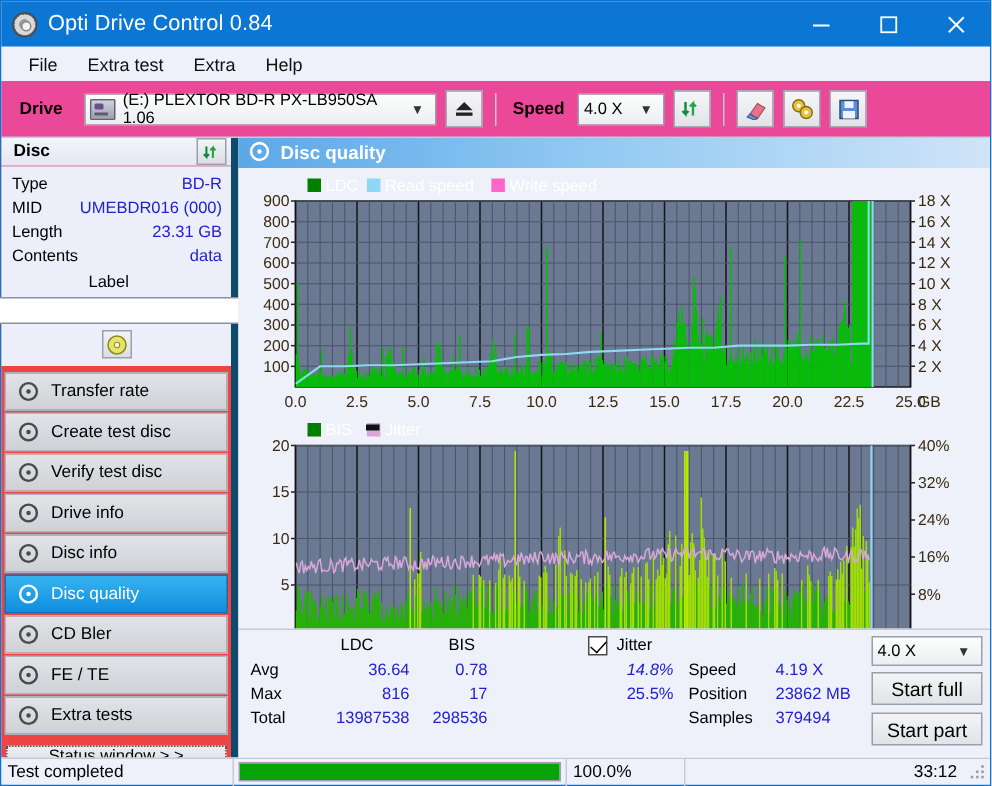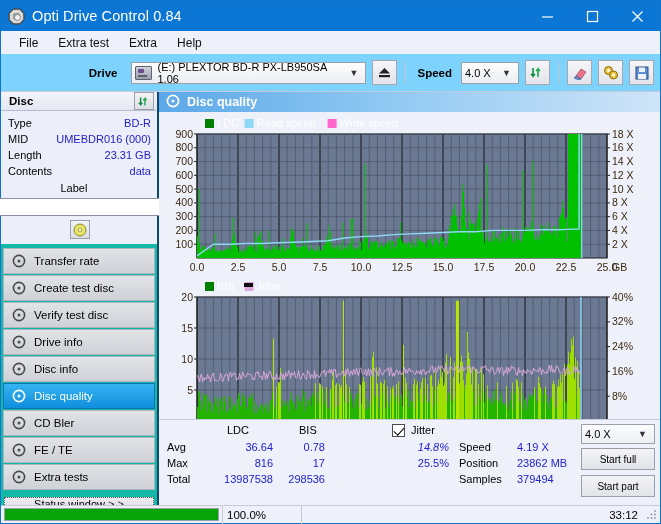"Drive" .drivebar { background: #7dd3fc -> #ec4899; justify-content: flex-end -> none }
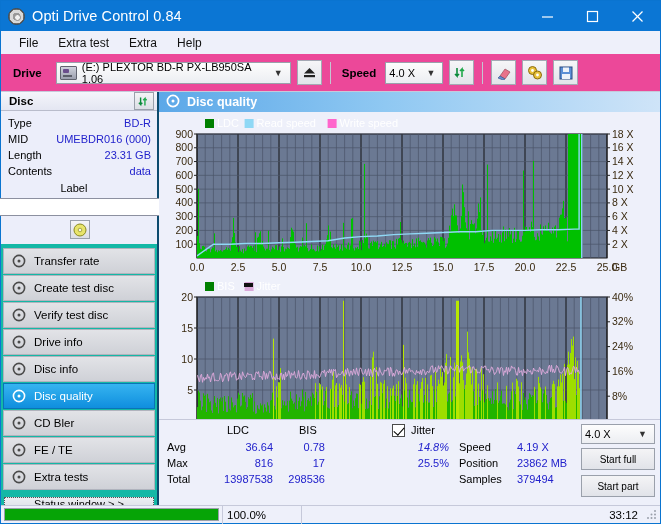"Disc" .left { background: #14b8a6 -> #ef4444; border-right: 2px solid #0c4a6e -> 5px solid #0c4a6e }
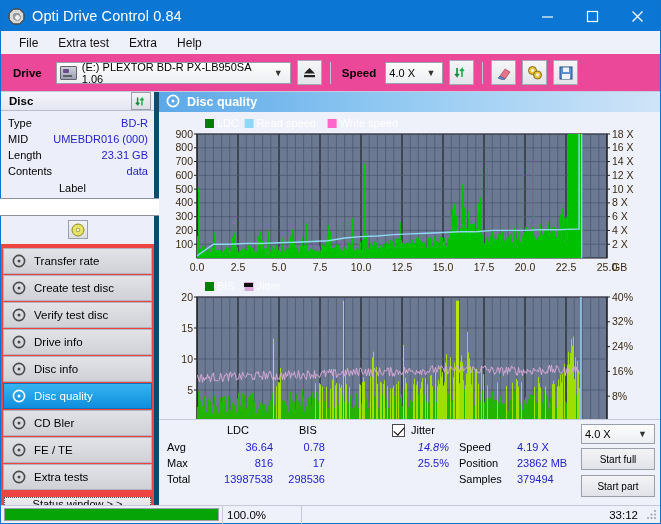"Start full" .btn { font-size: 10px -> 13px }
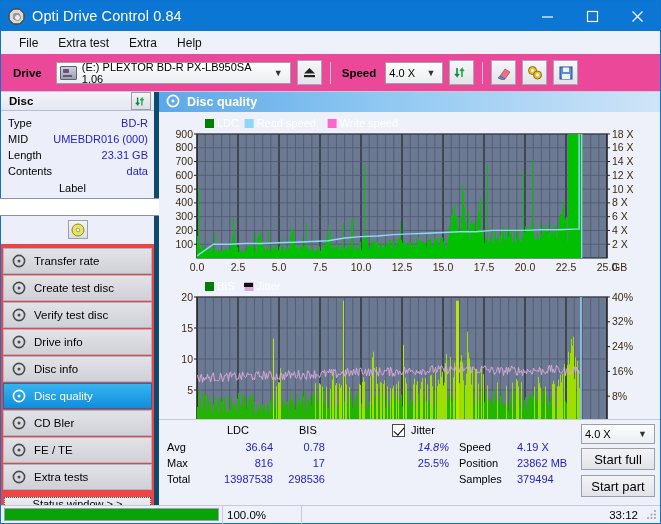"Test completed" div.sb-cell { html: none -> <div>Test completed</div> }
